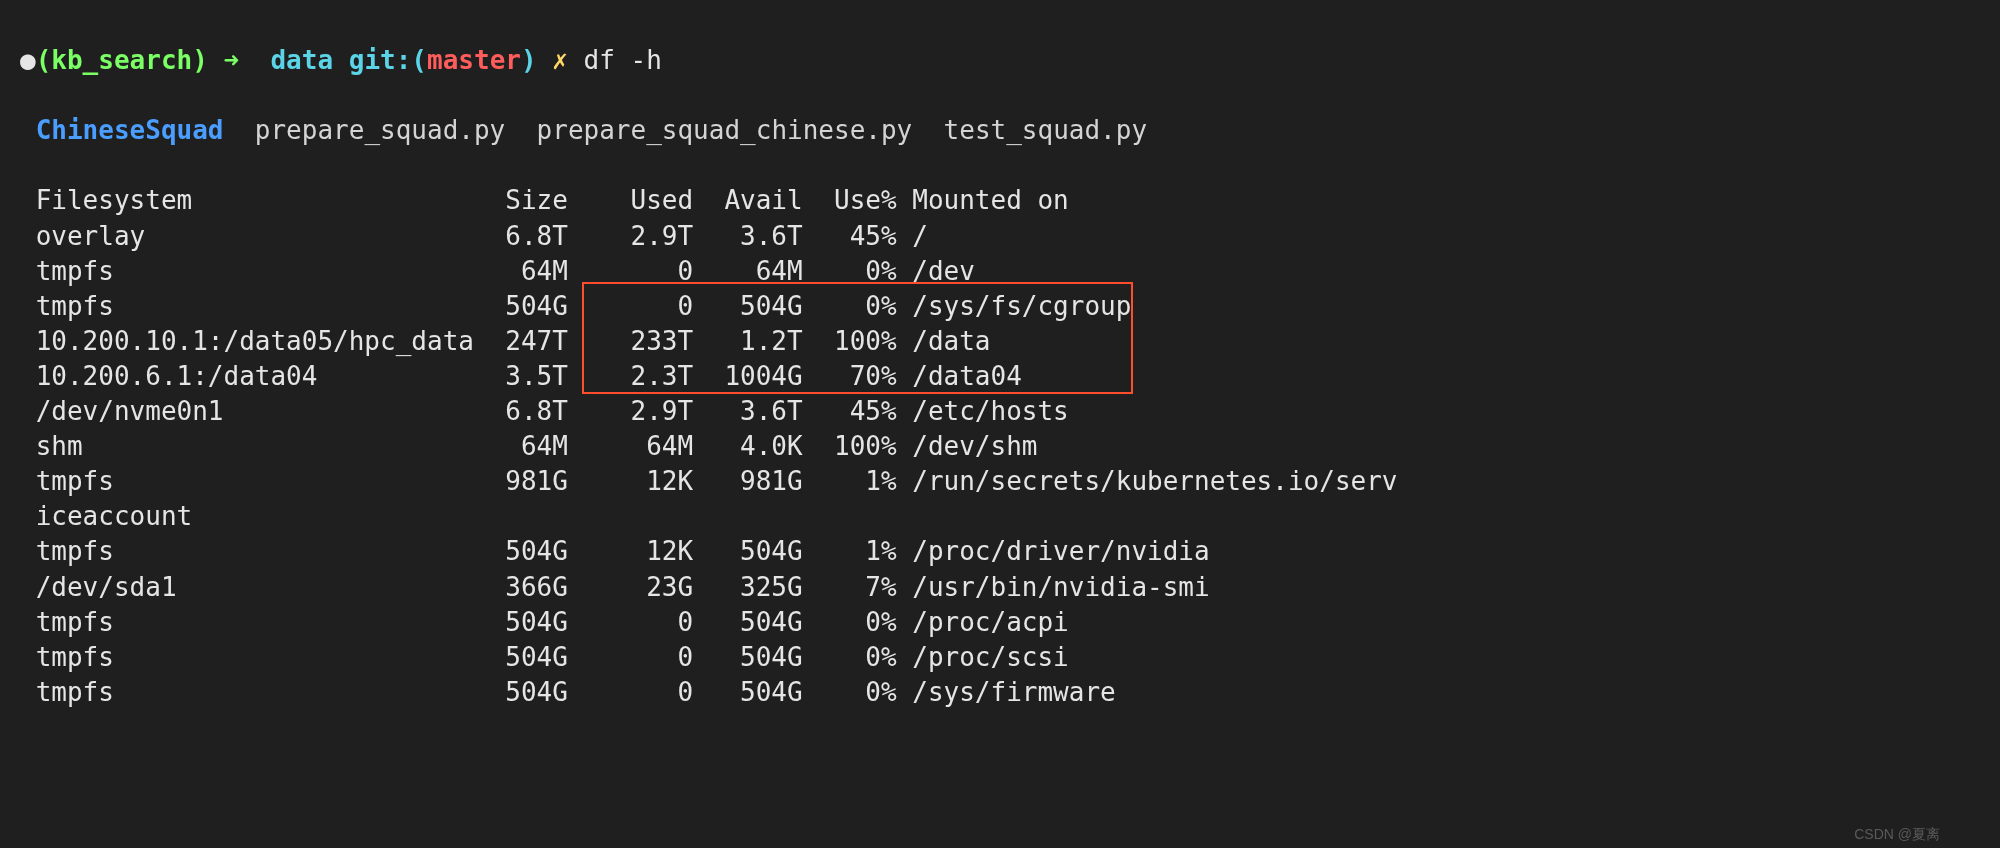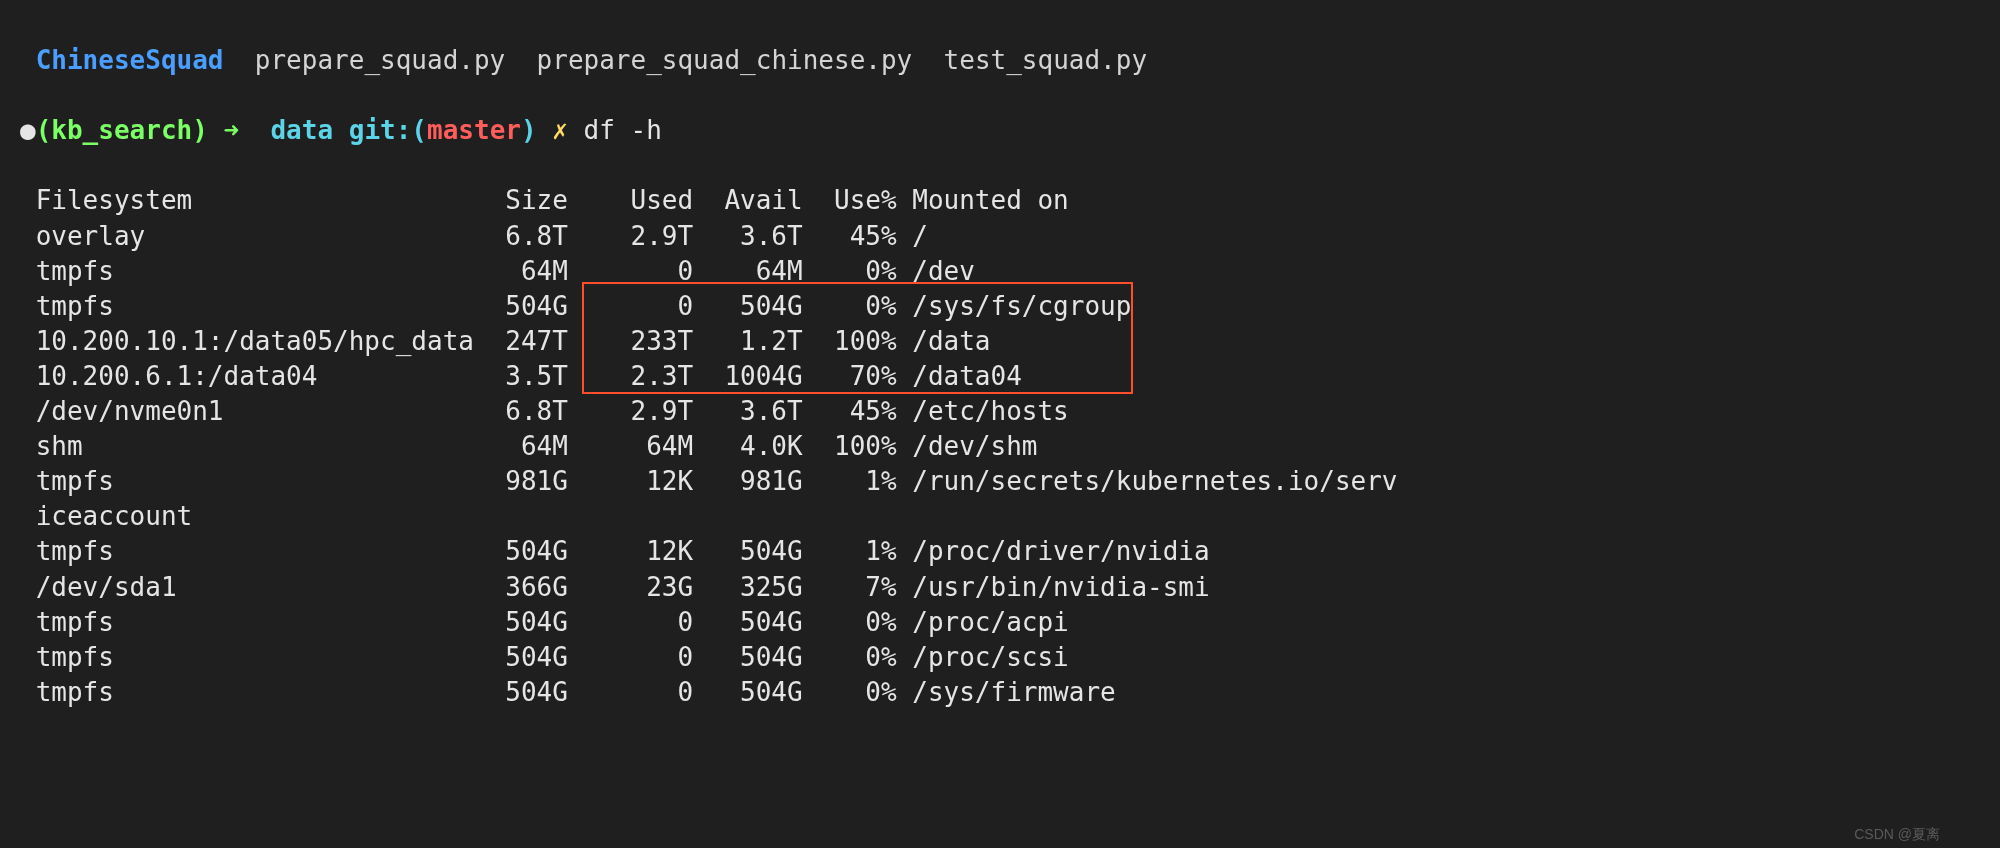"ChineseSquad prepare_squad.py" span.line { order: before "●(kb_search) ➜ data git:(master) ✗ df" -> after "●(kb_search) ➜ data git:(master) ✗ df" }
